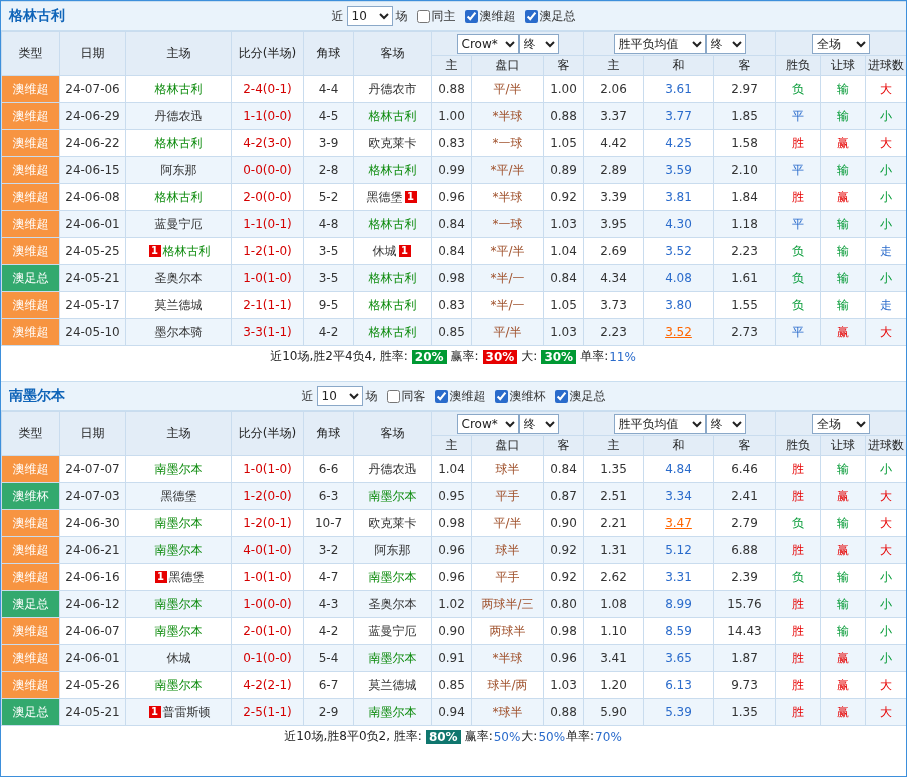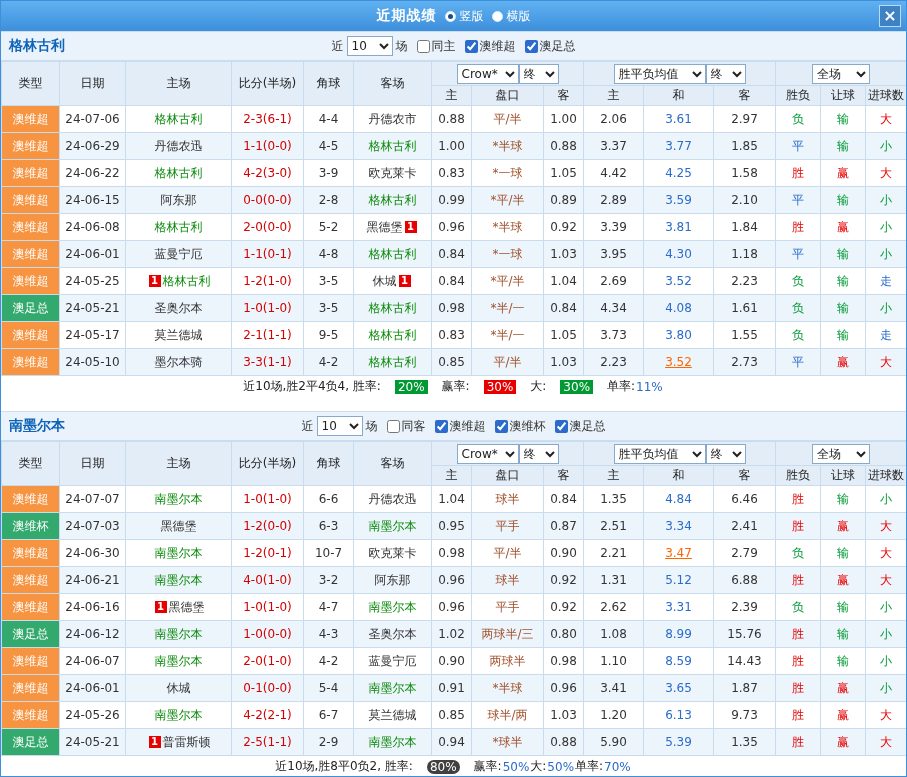"近期战绩" div.titlebar { html: <div> <div> <span>近期战绩</span> <label> <span></span> <span>竖版</span> </label> <label> <span></span> <span>横版</span> </label> </div> <div>×</div> </div> -> none }
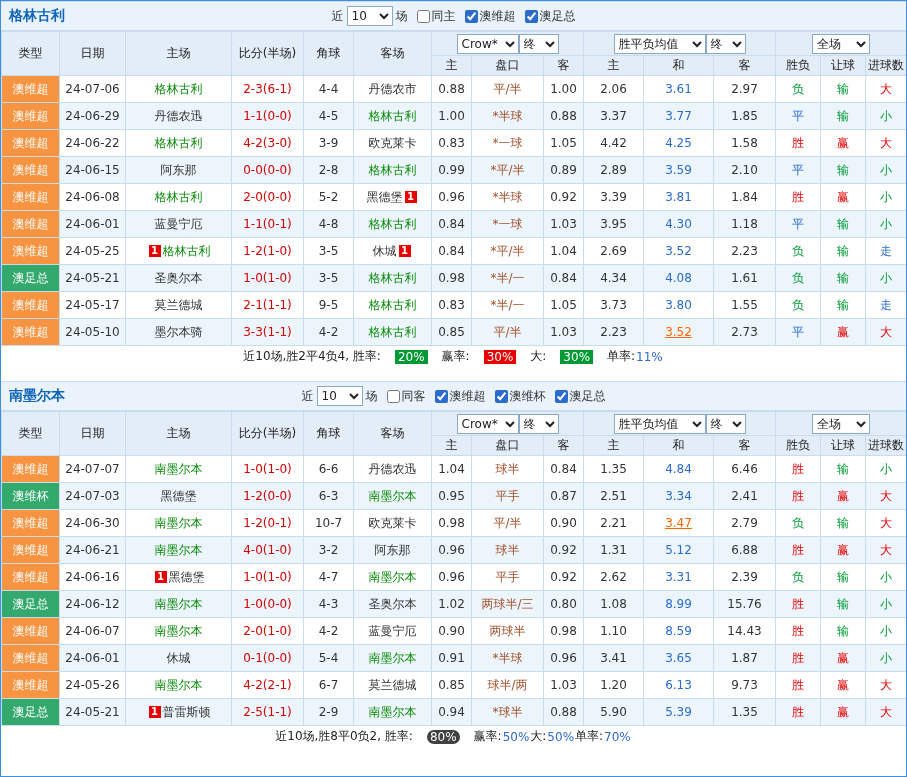"2-3(6-1)" td.score { text: 2-3(6-1 -> 2-4(0-1 }
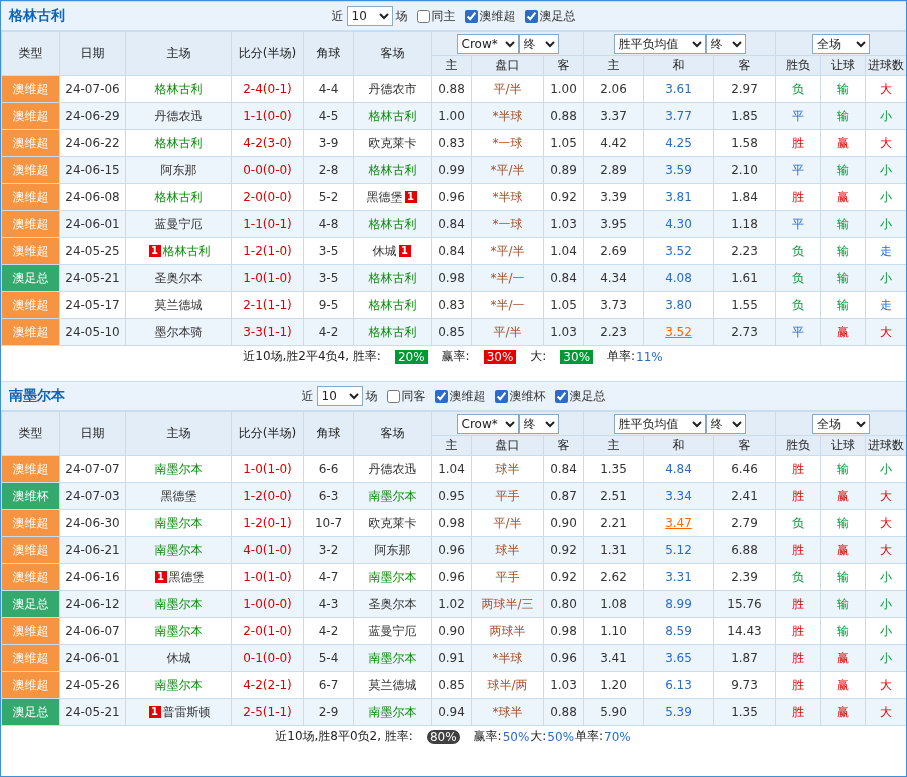"20%" .pctbadge { font-weight: normal -> bold; margin: 0 14px -> 0 4px }
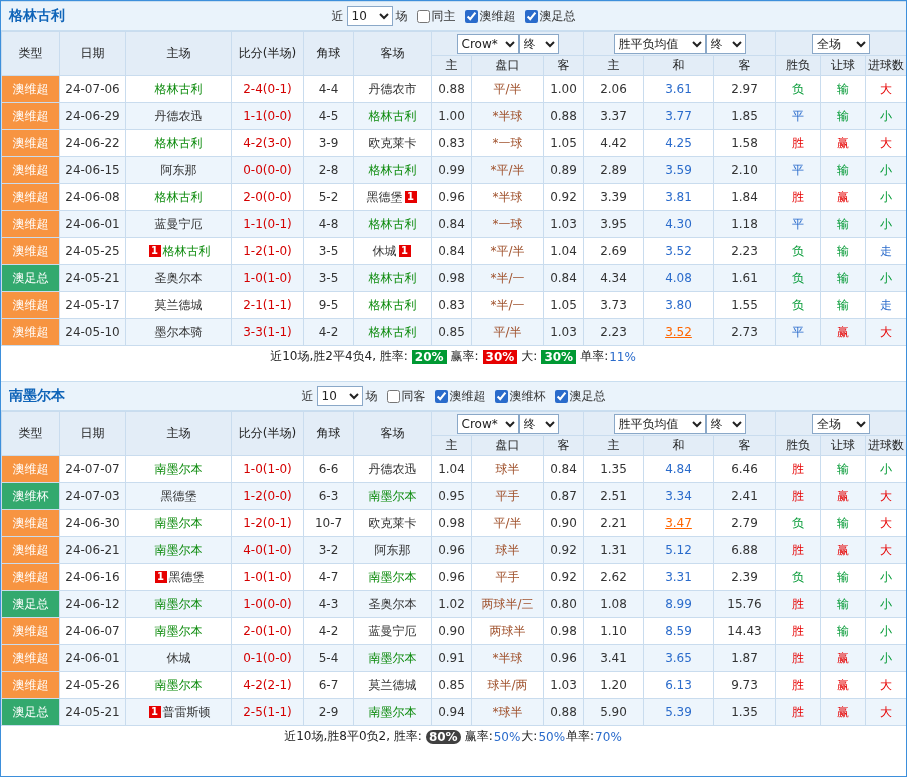"80%" span.pctbadge { background: #404040 -> #0f766e; border-radius: 7px -> none }
